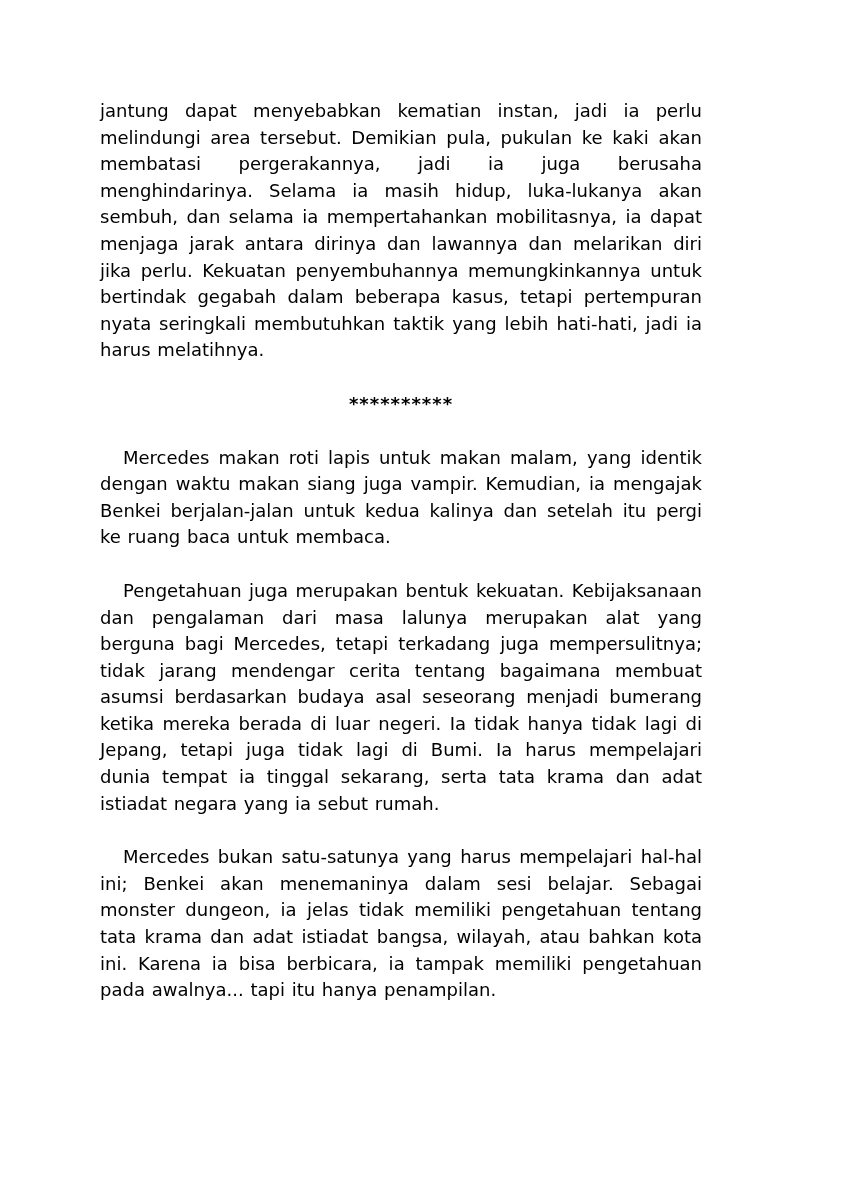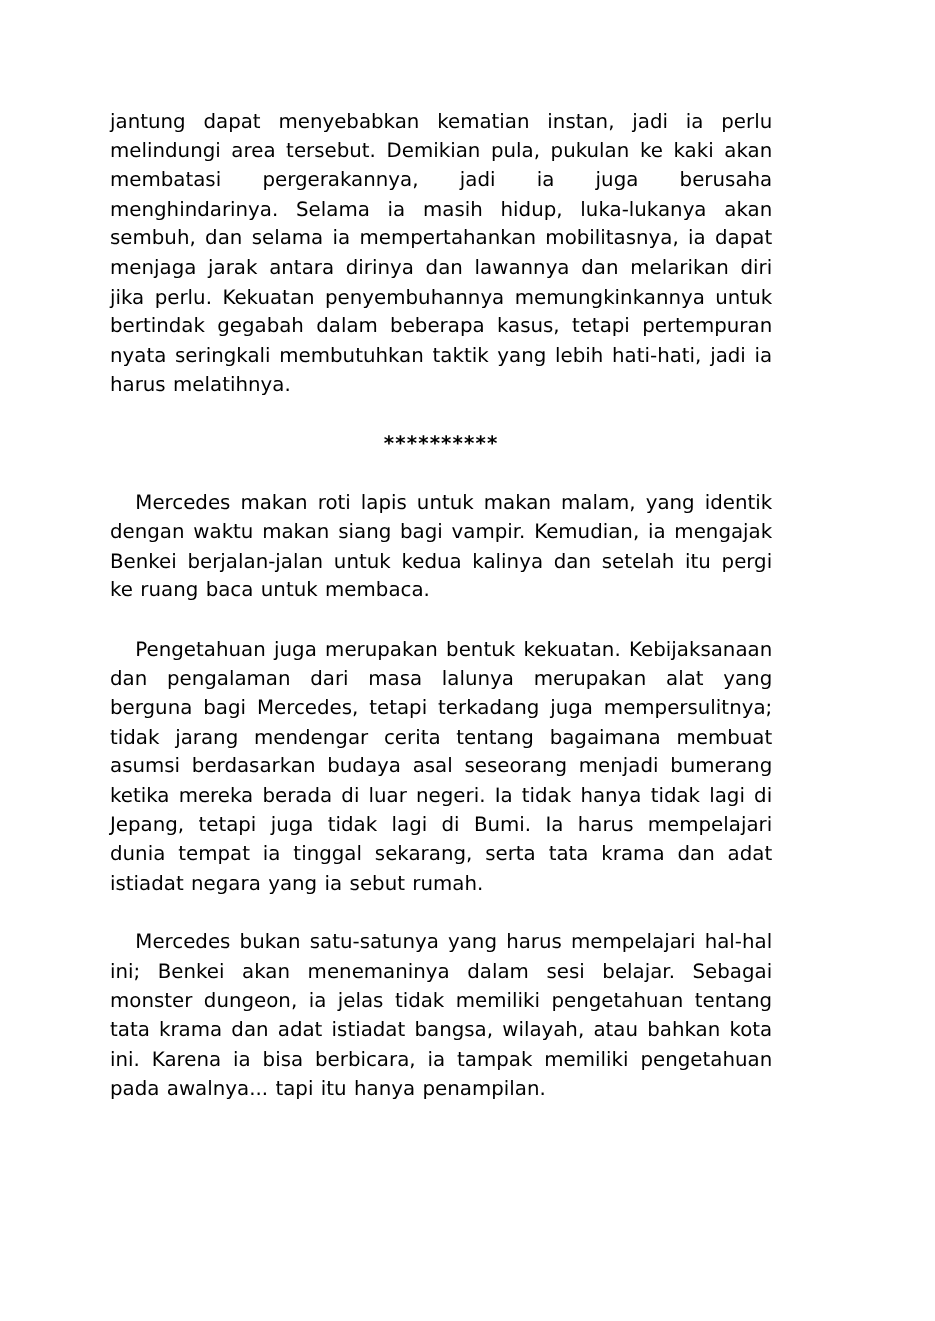"Mercedes makan roti lapis untuk" p.para { text: bagi -> juga }
